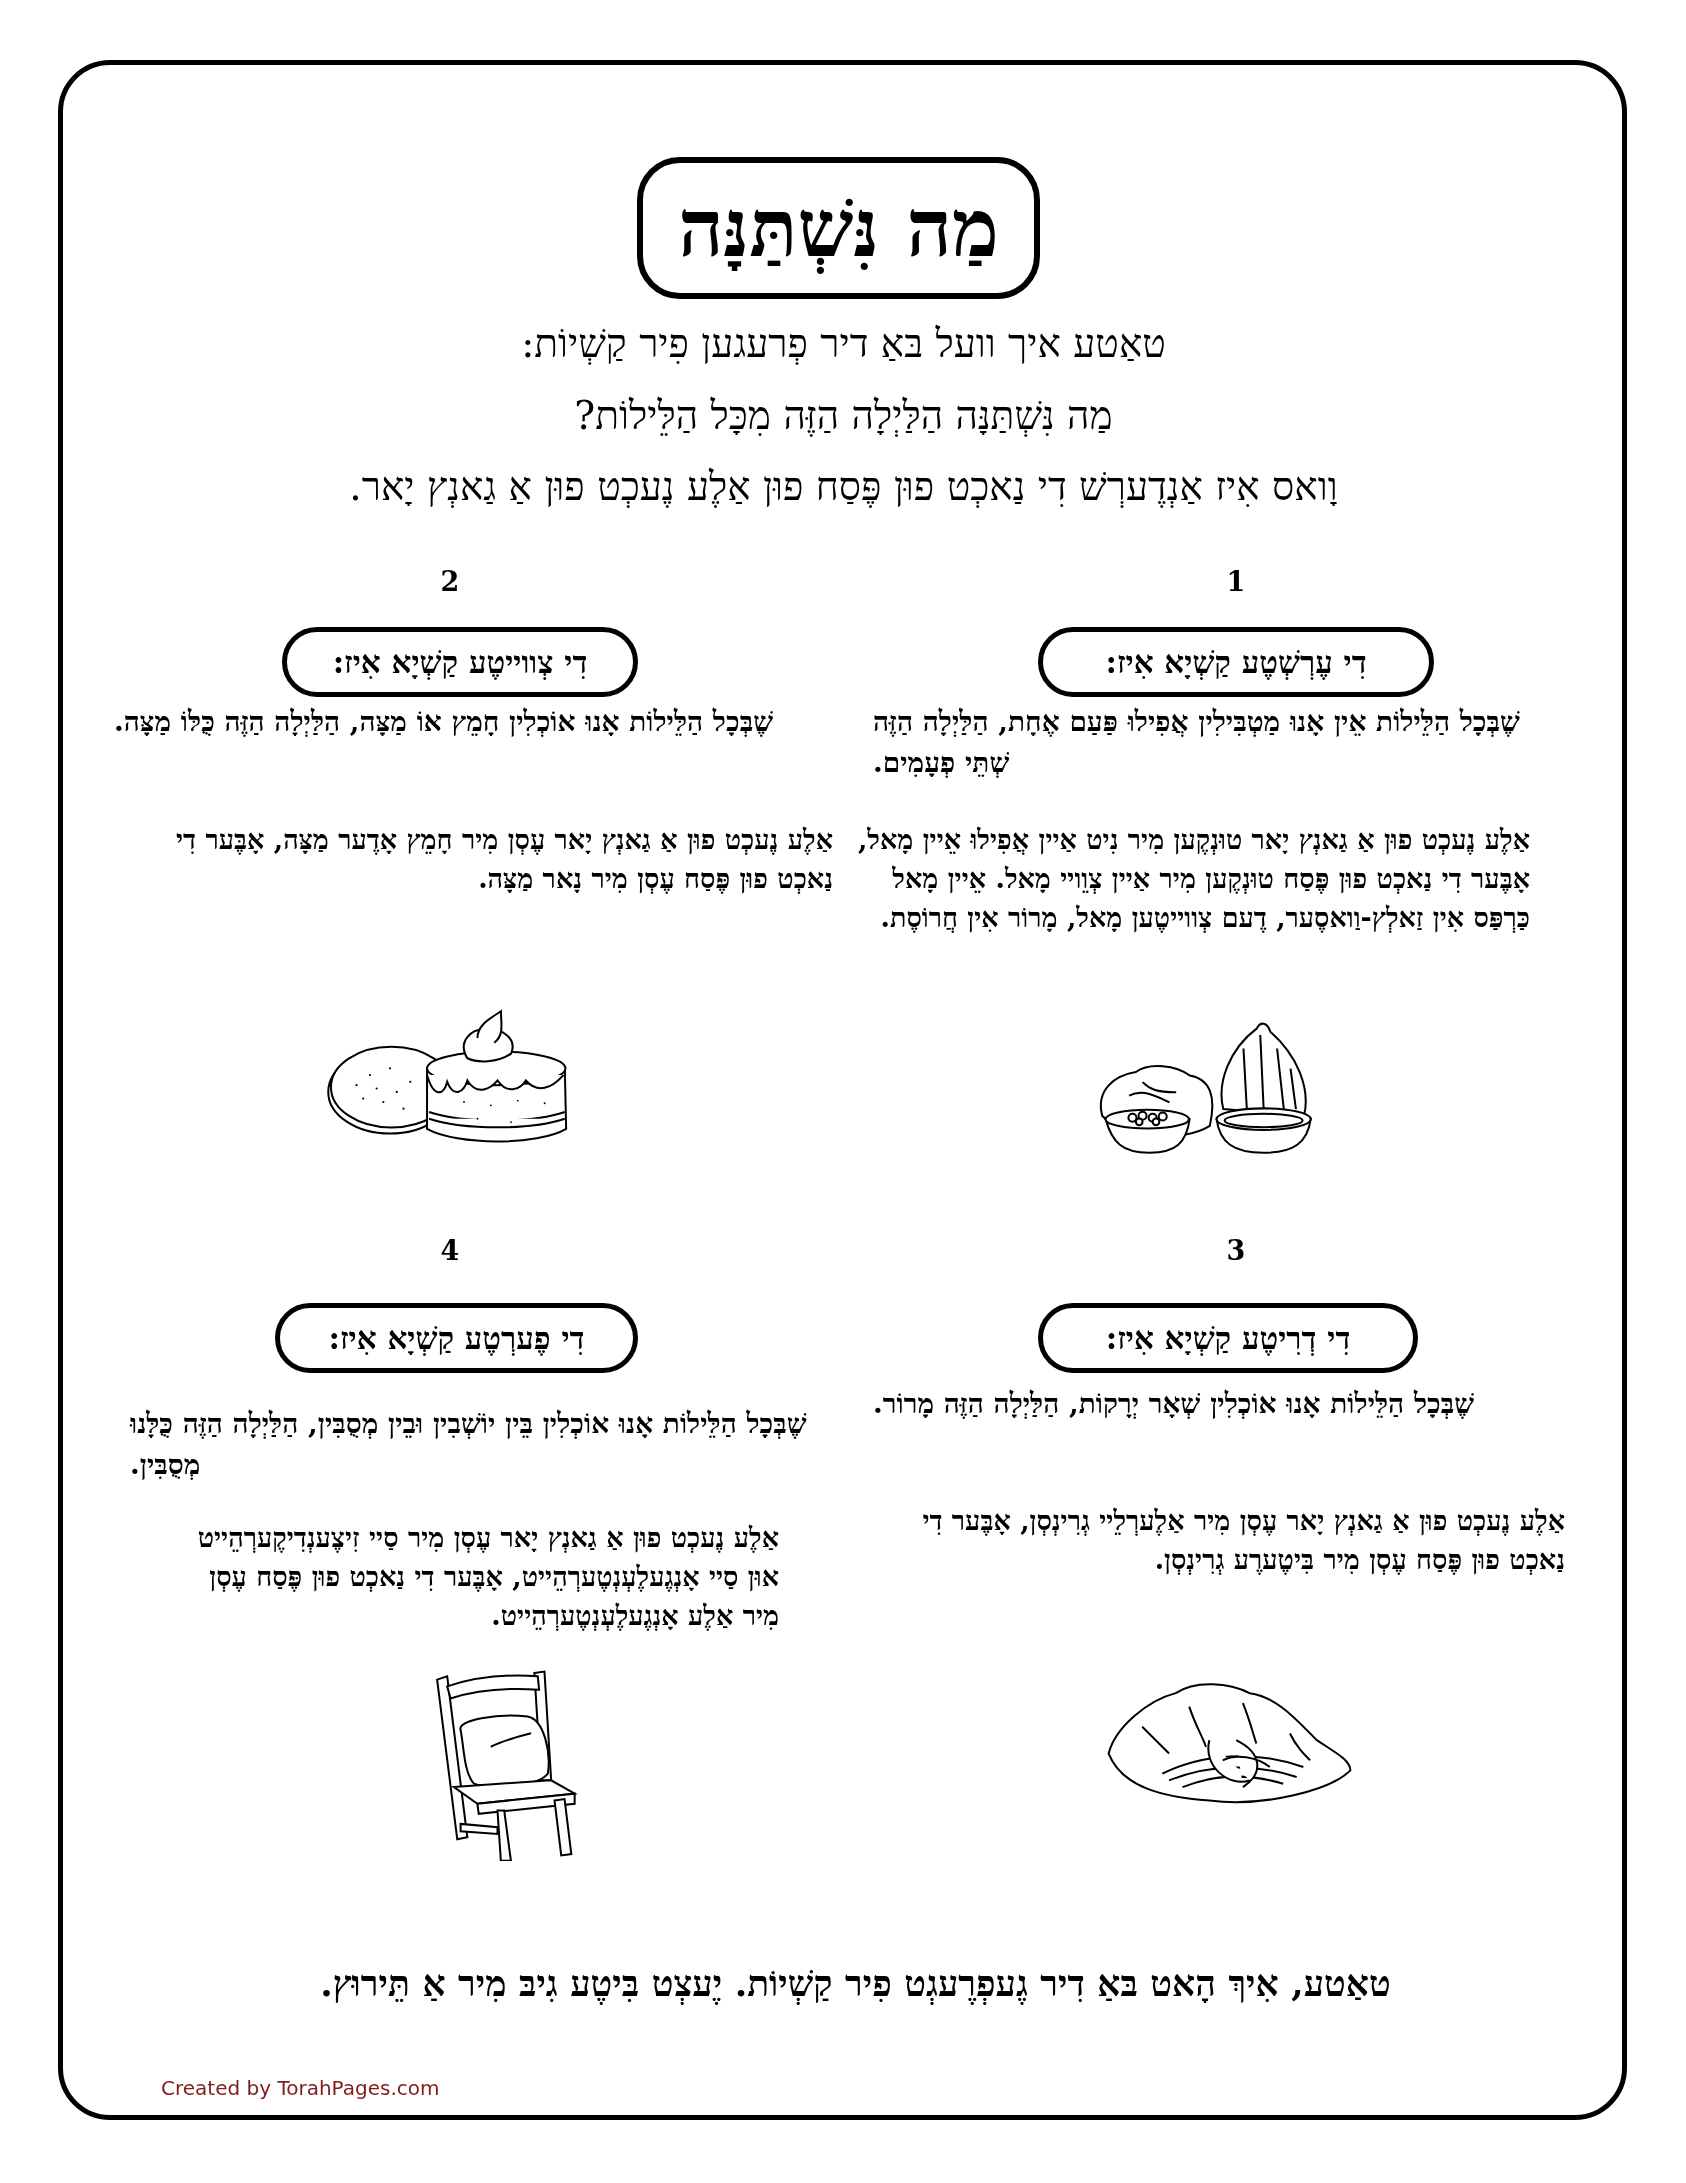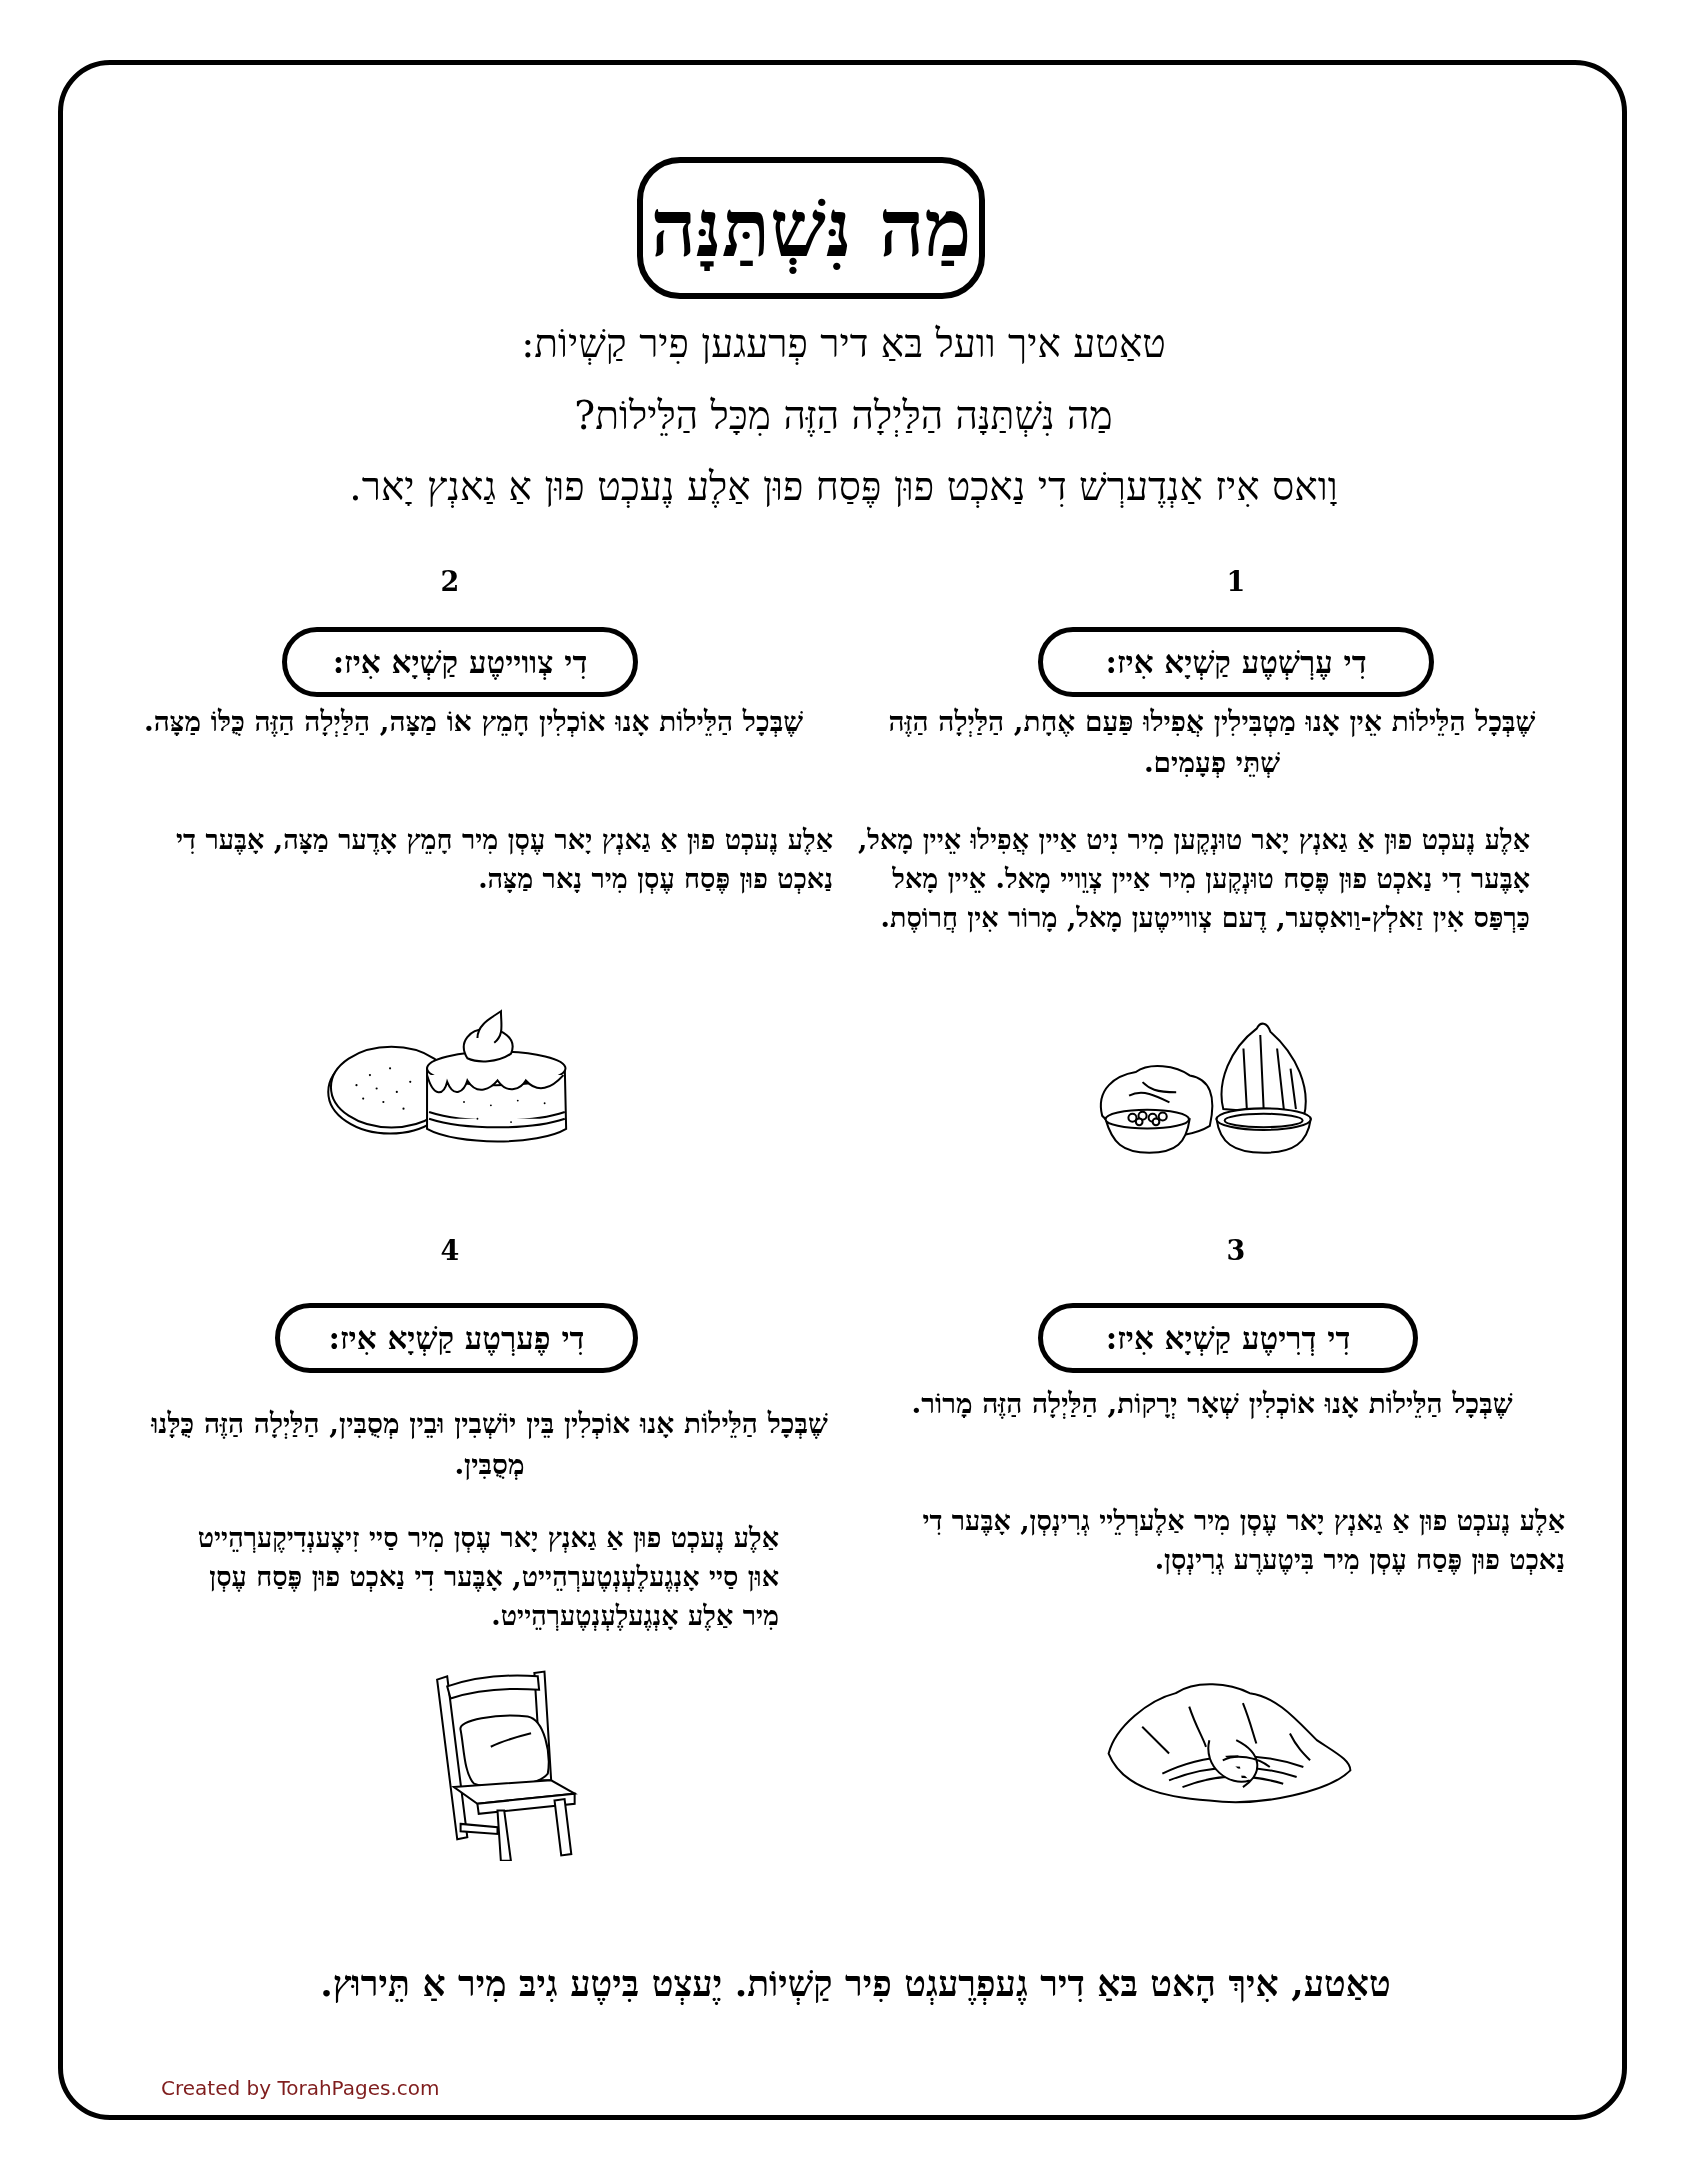"מַה נִּשְׁתַּנָּה" .title-box { width: 348px -> 403px }
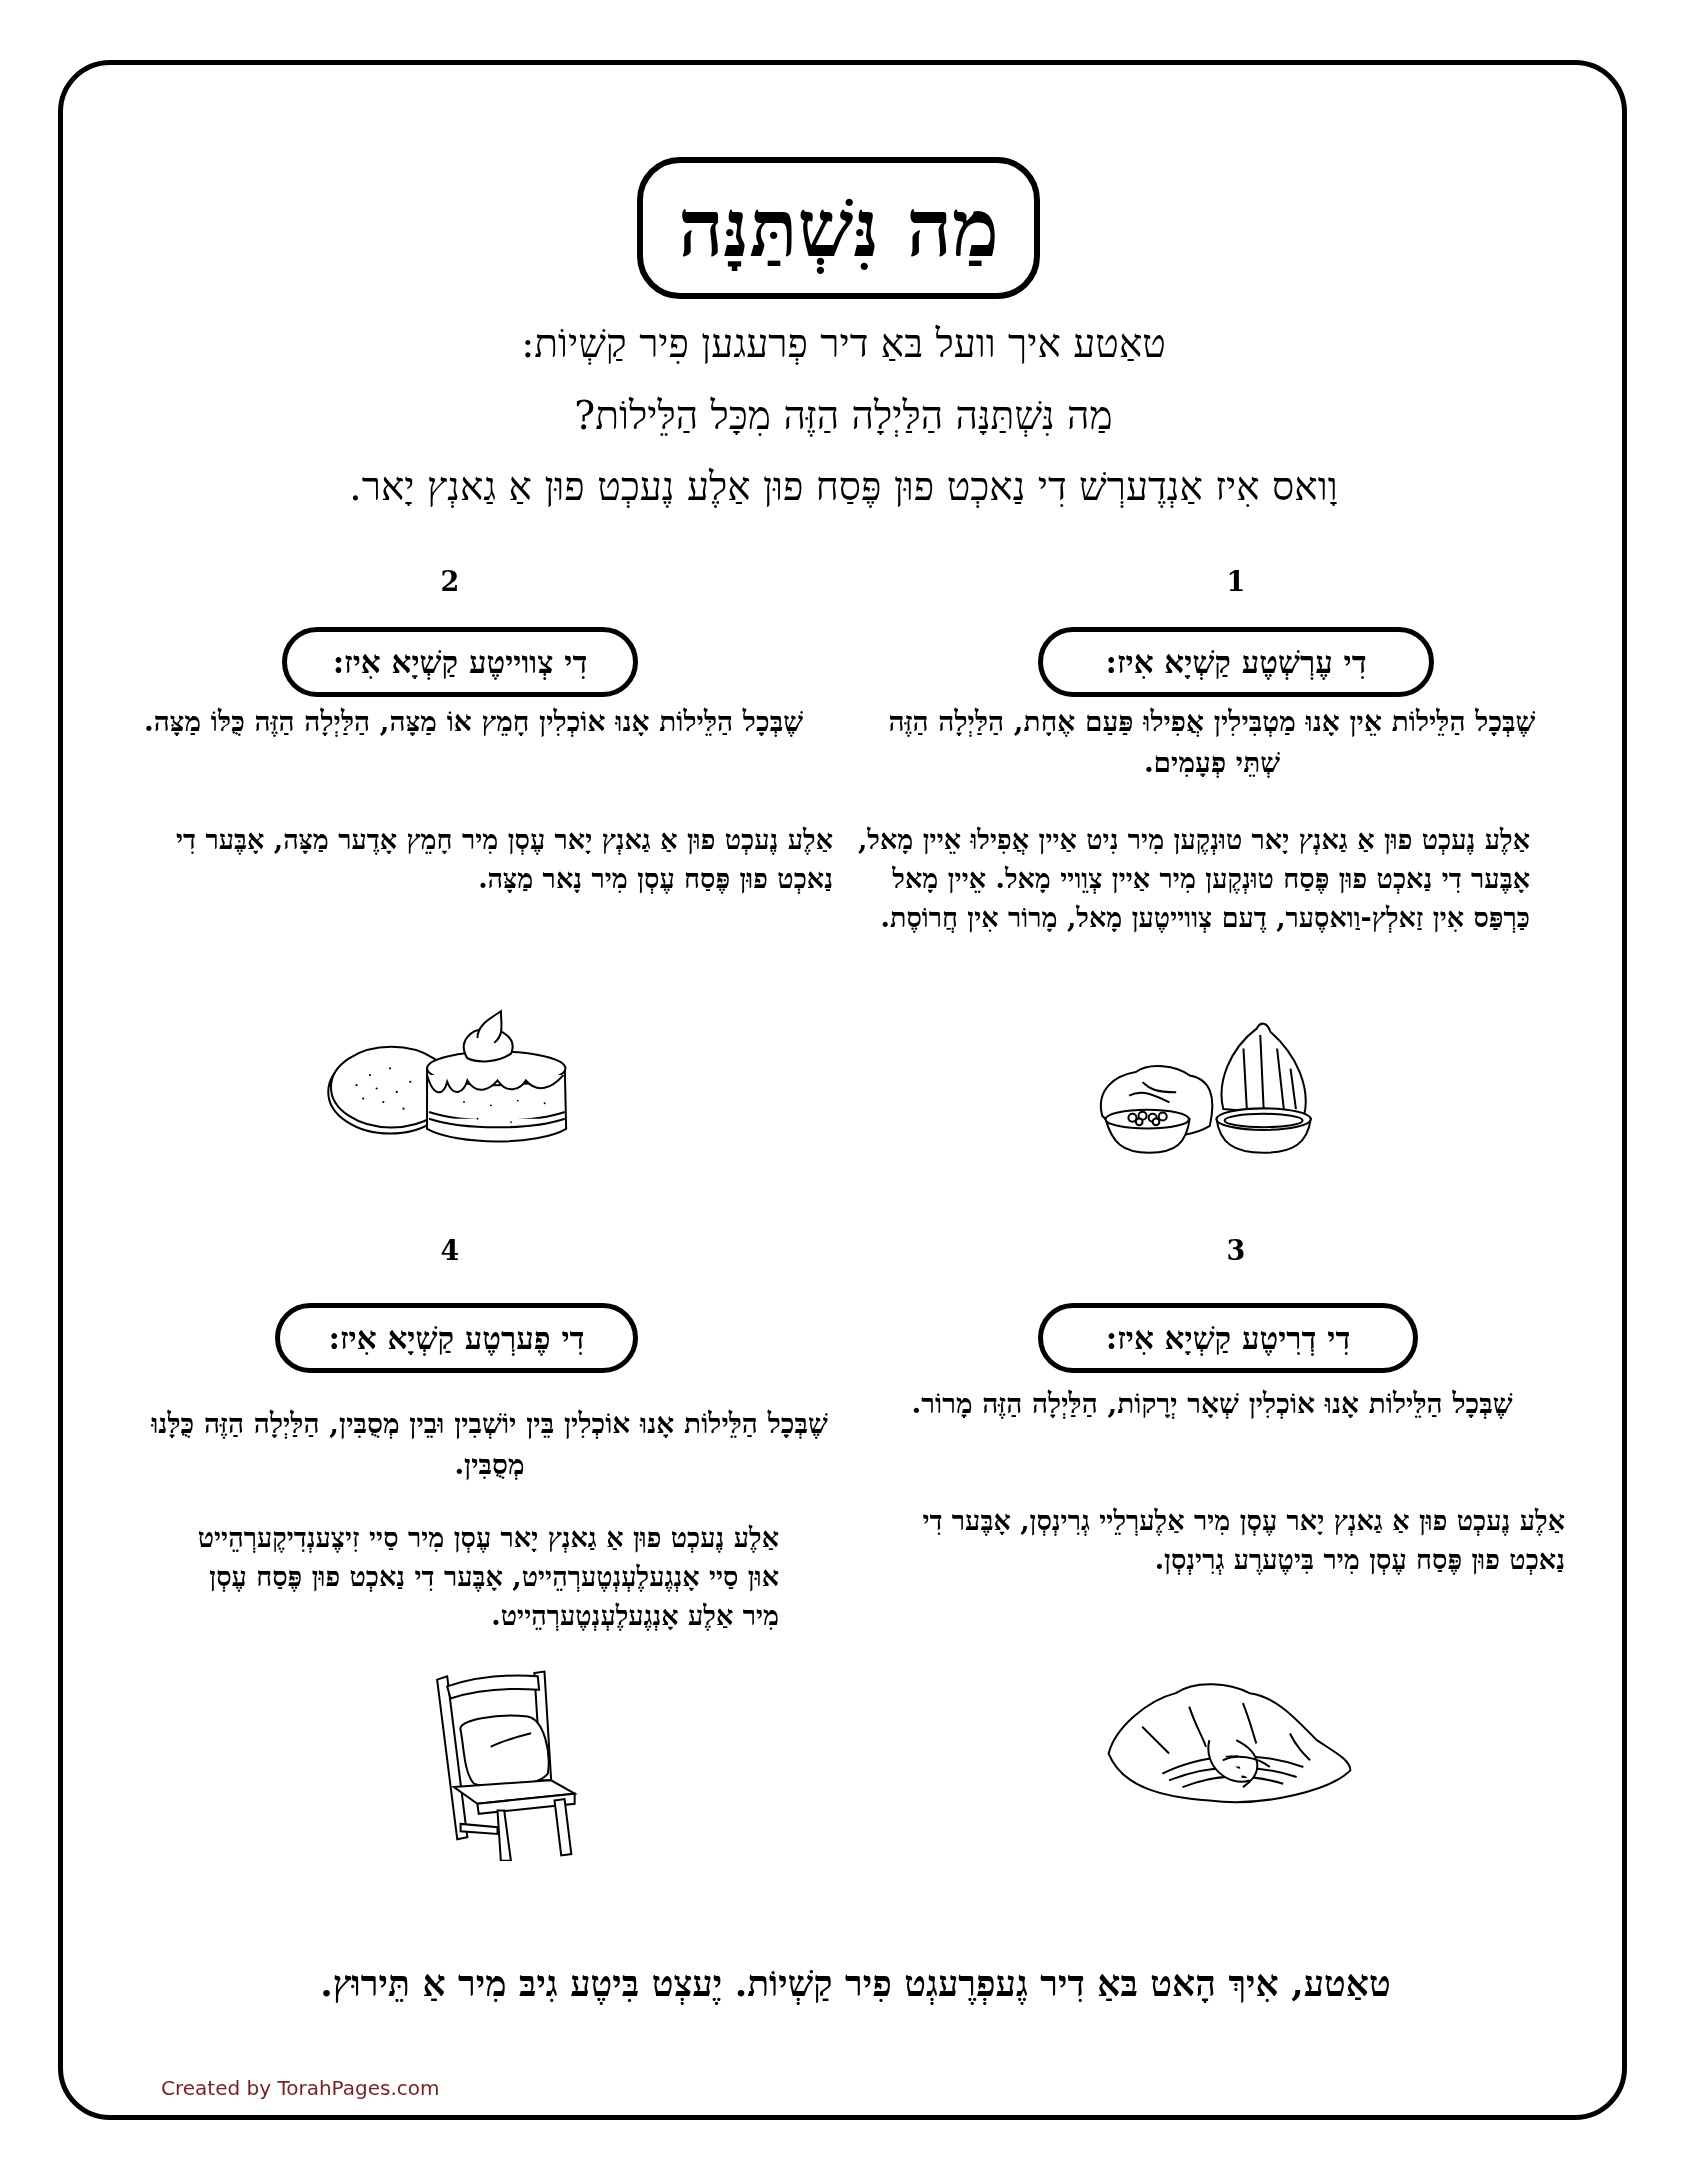"שֶׁבְּכָל הַלֵּילוֹת אָנוּ אוֹכְלִין" .qtext { text-align: center -> left }
